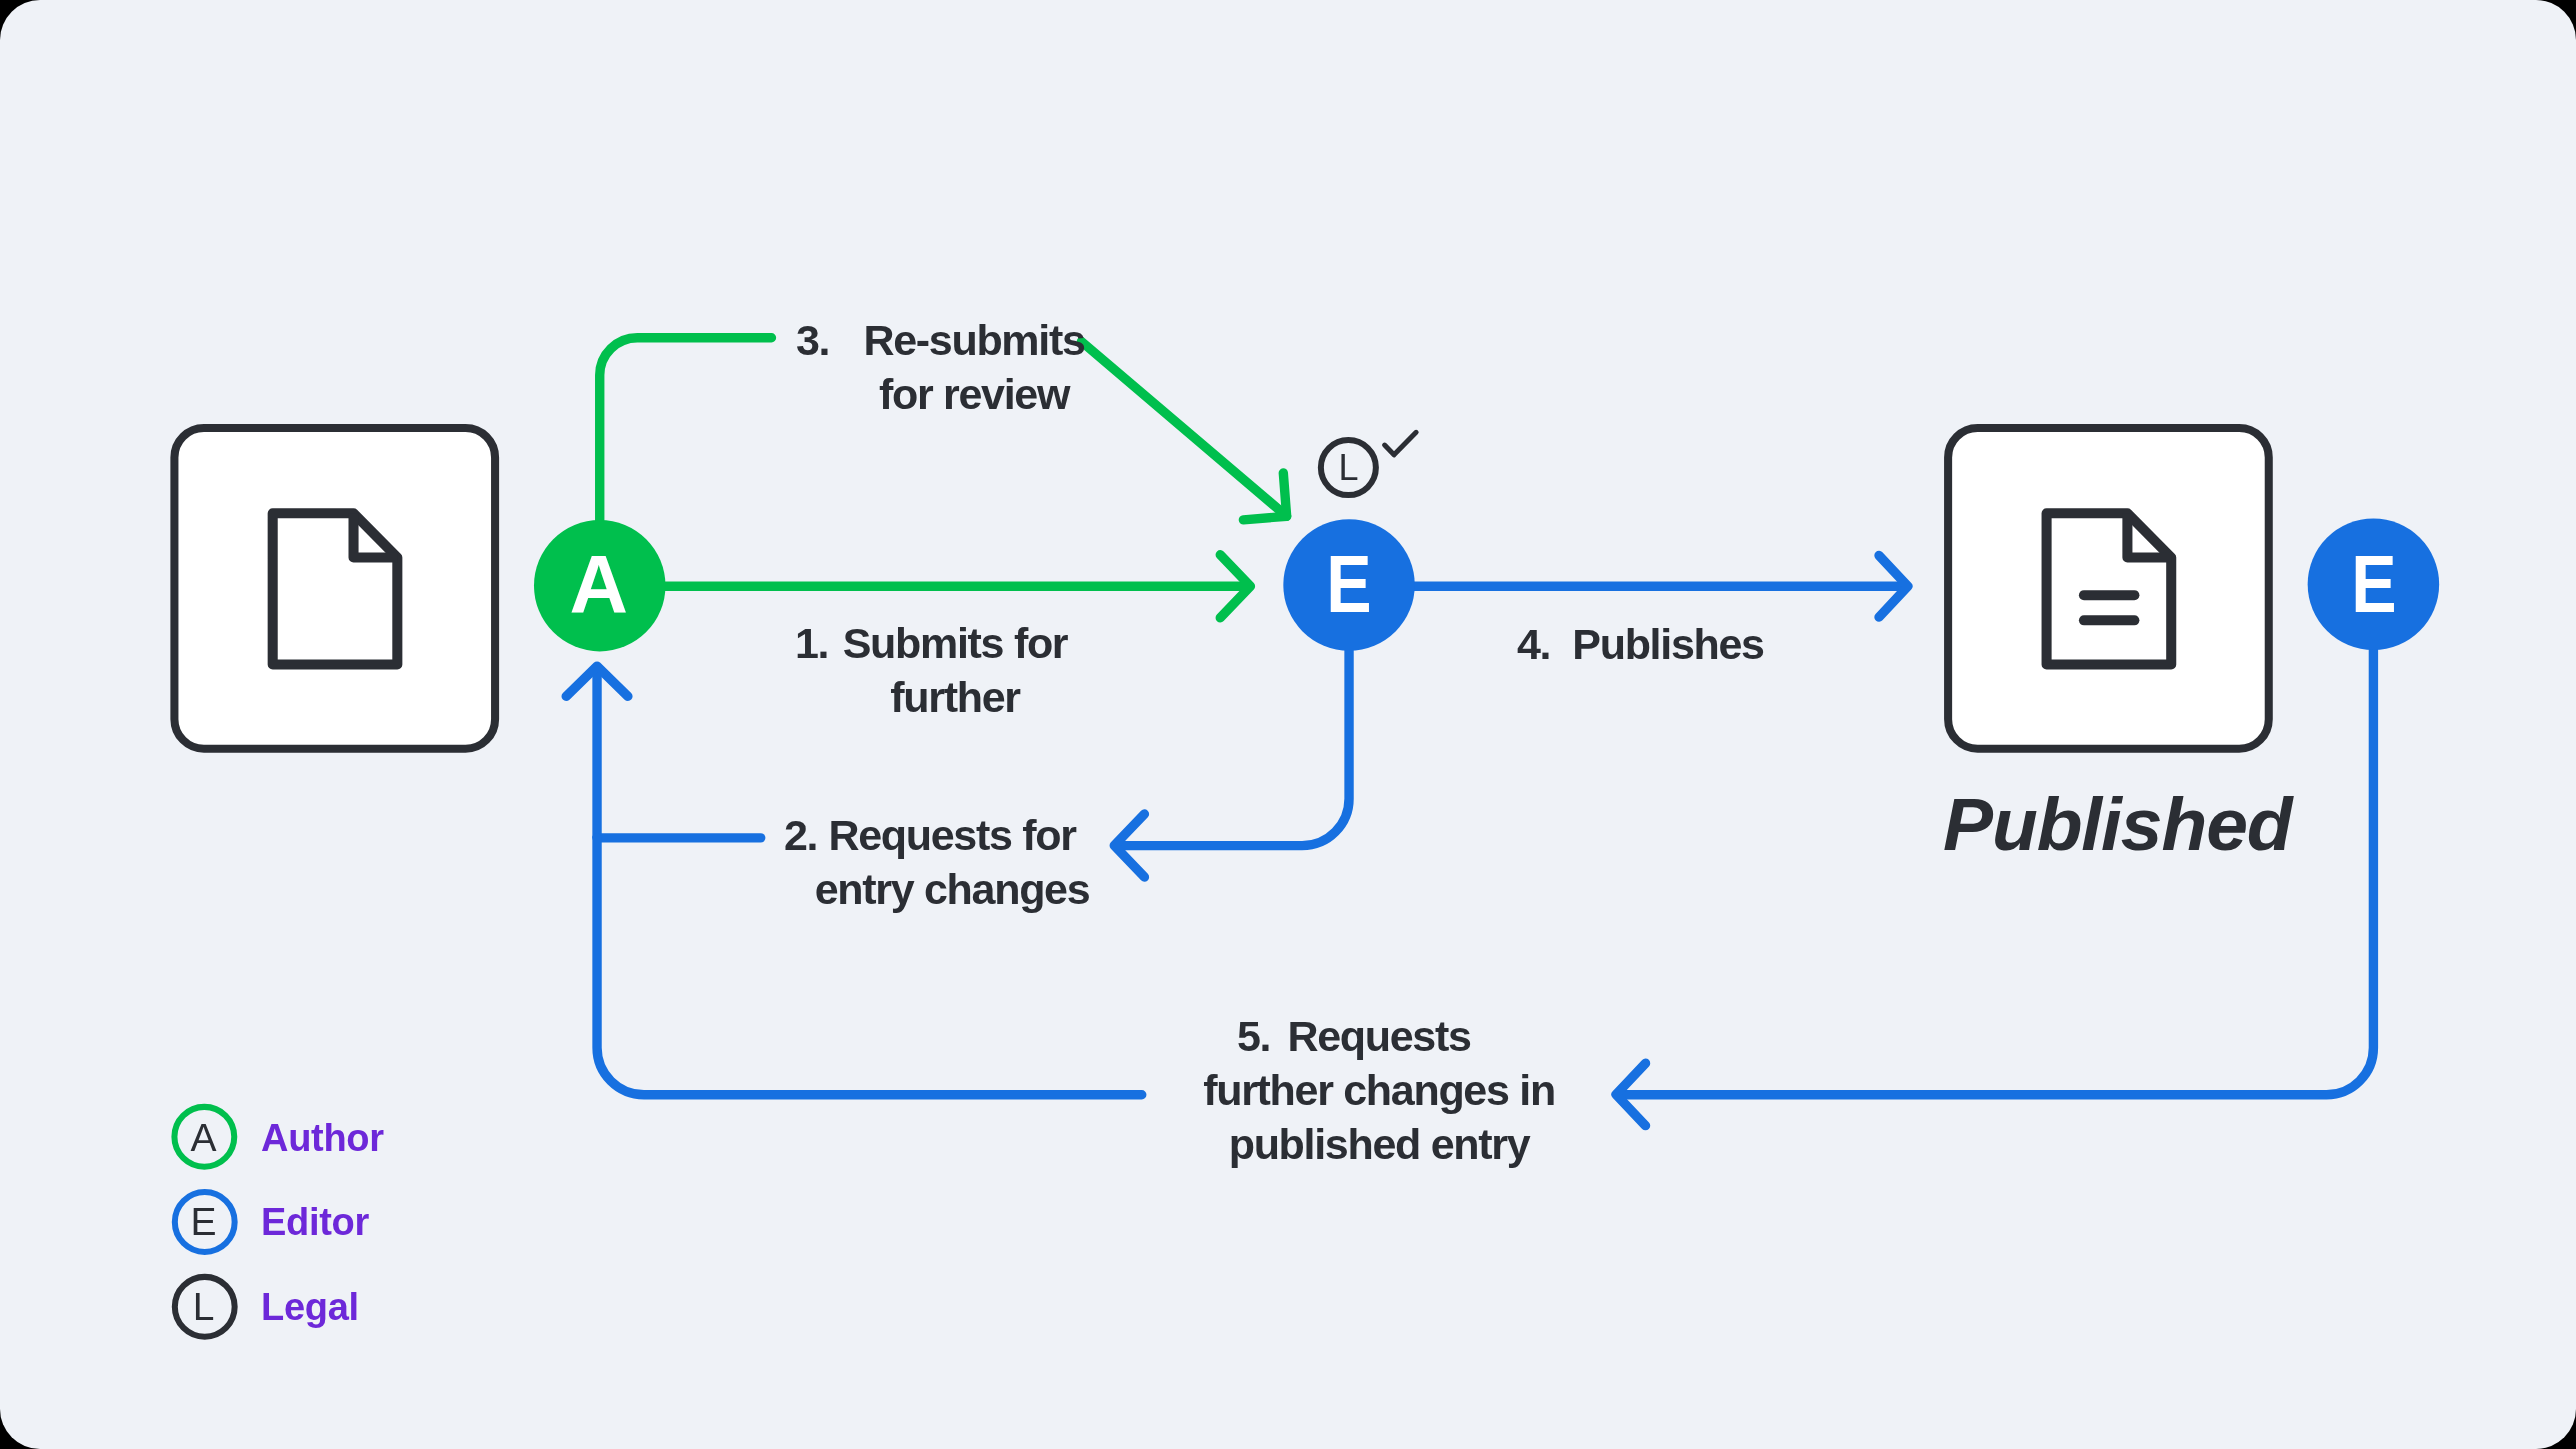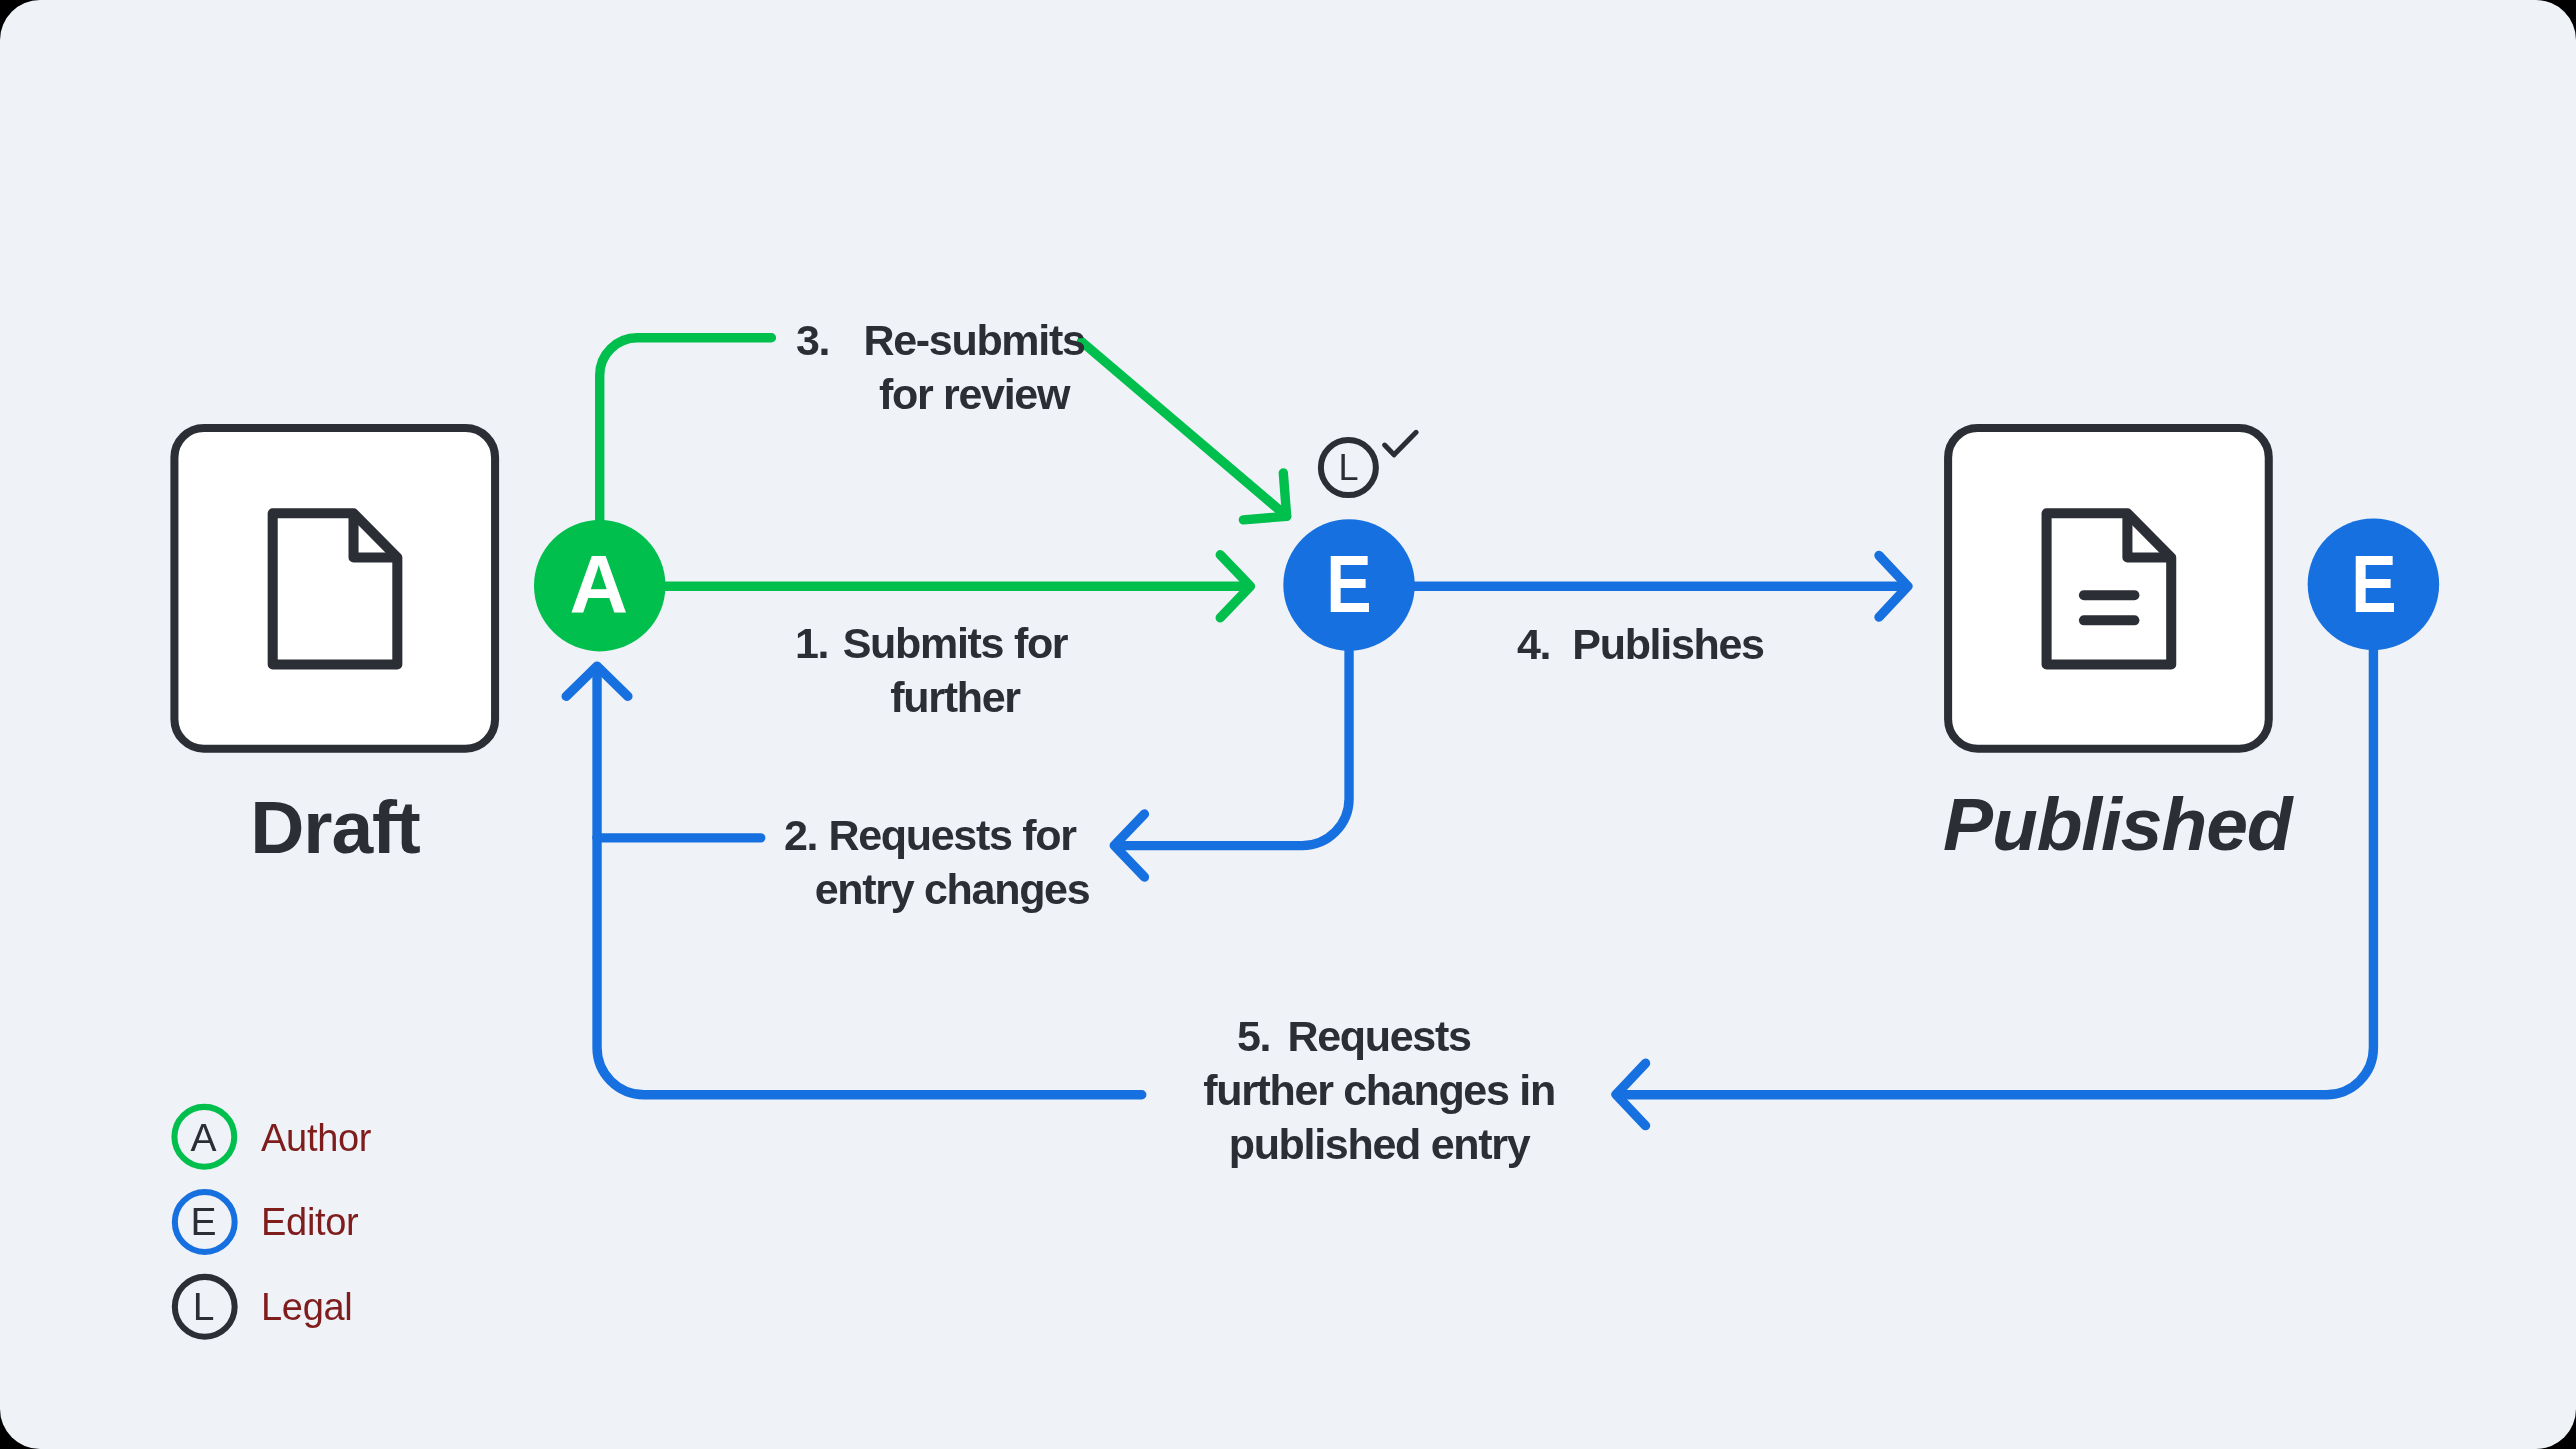"Draft" div.node-title { html: <div>Draft</div> -> none }
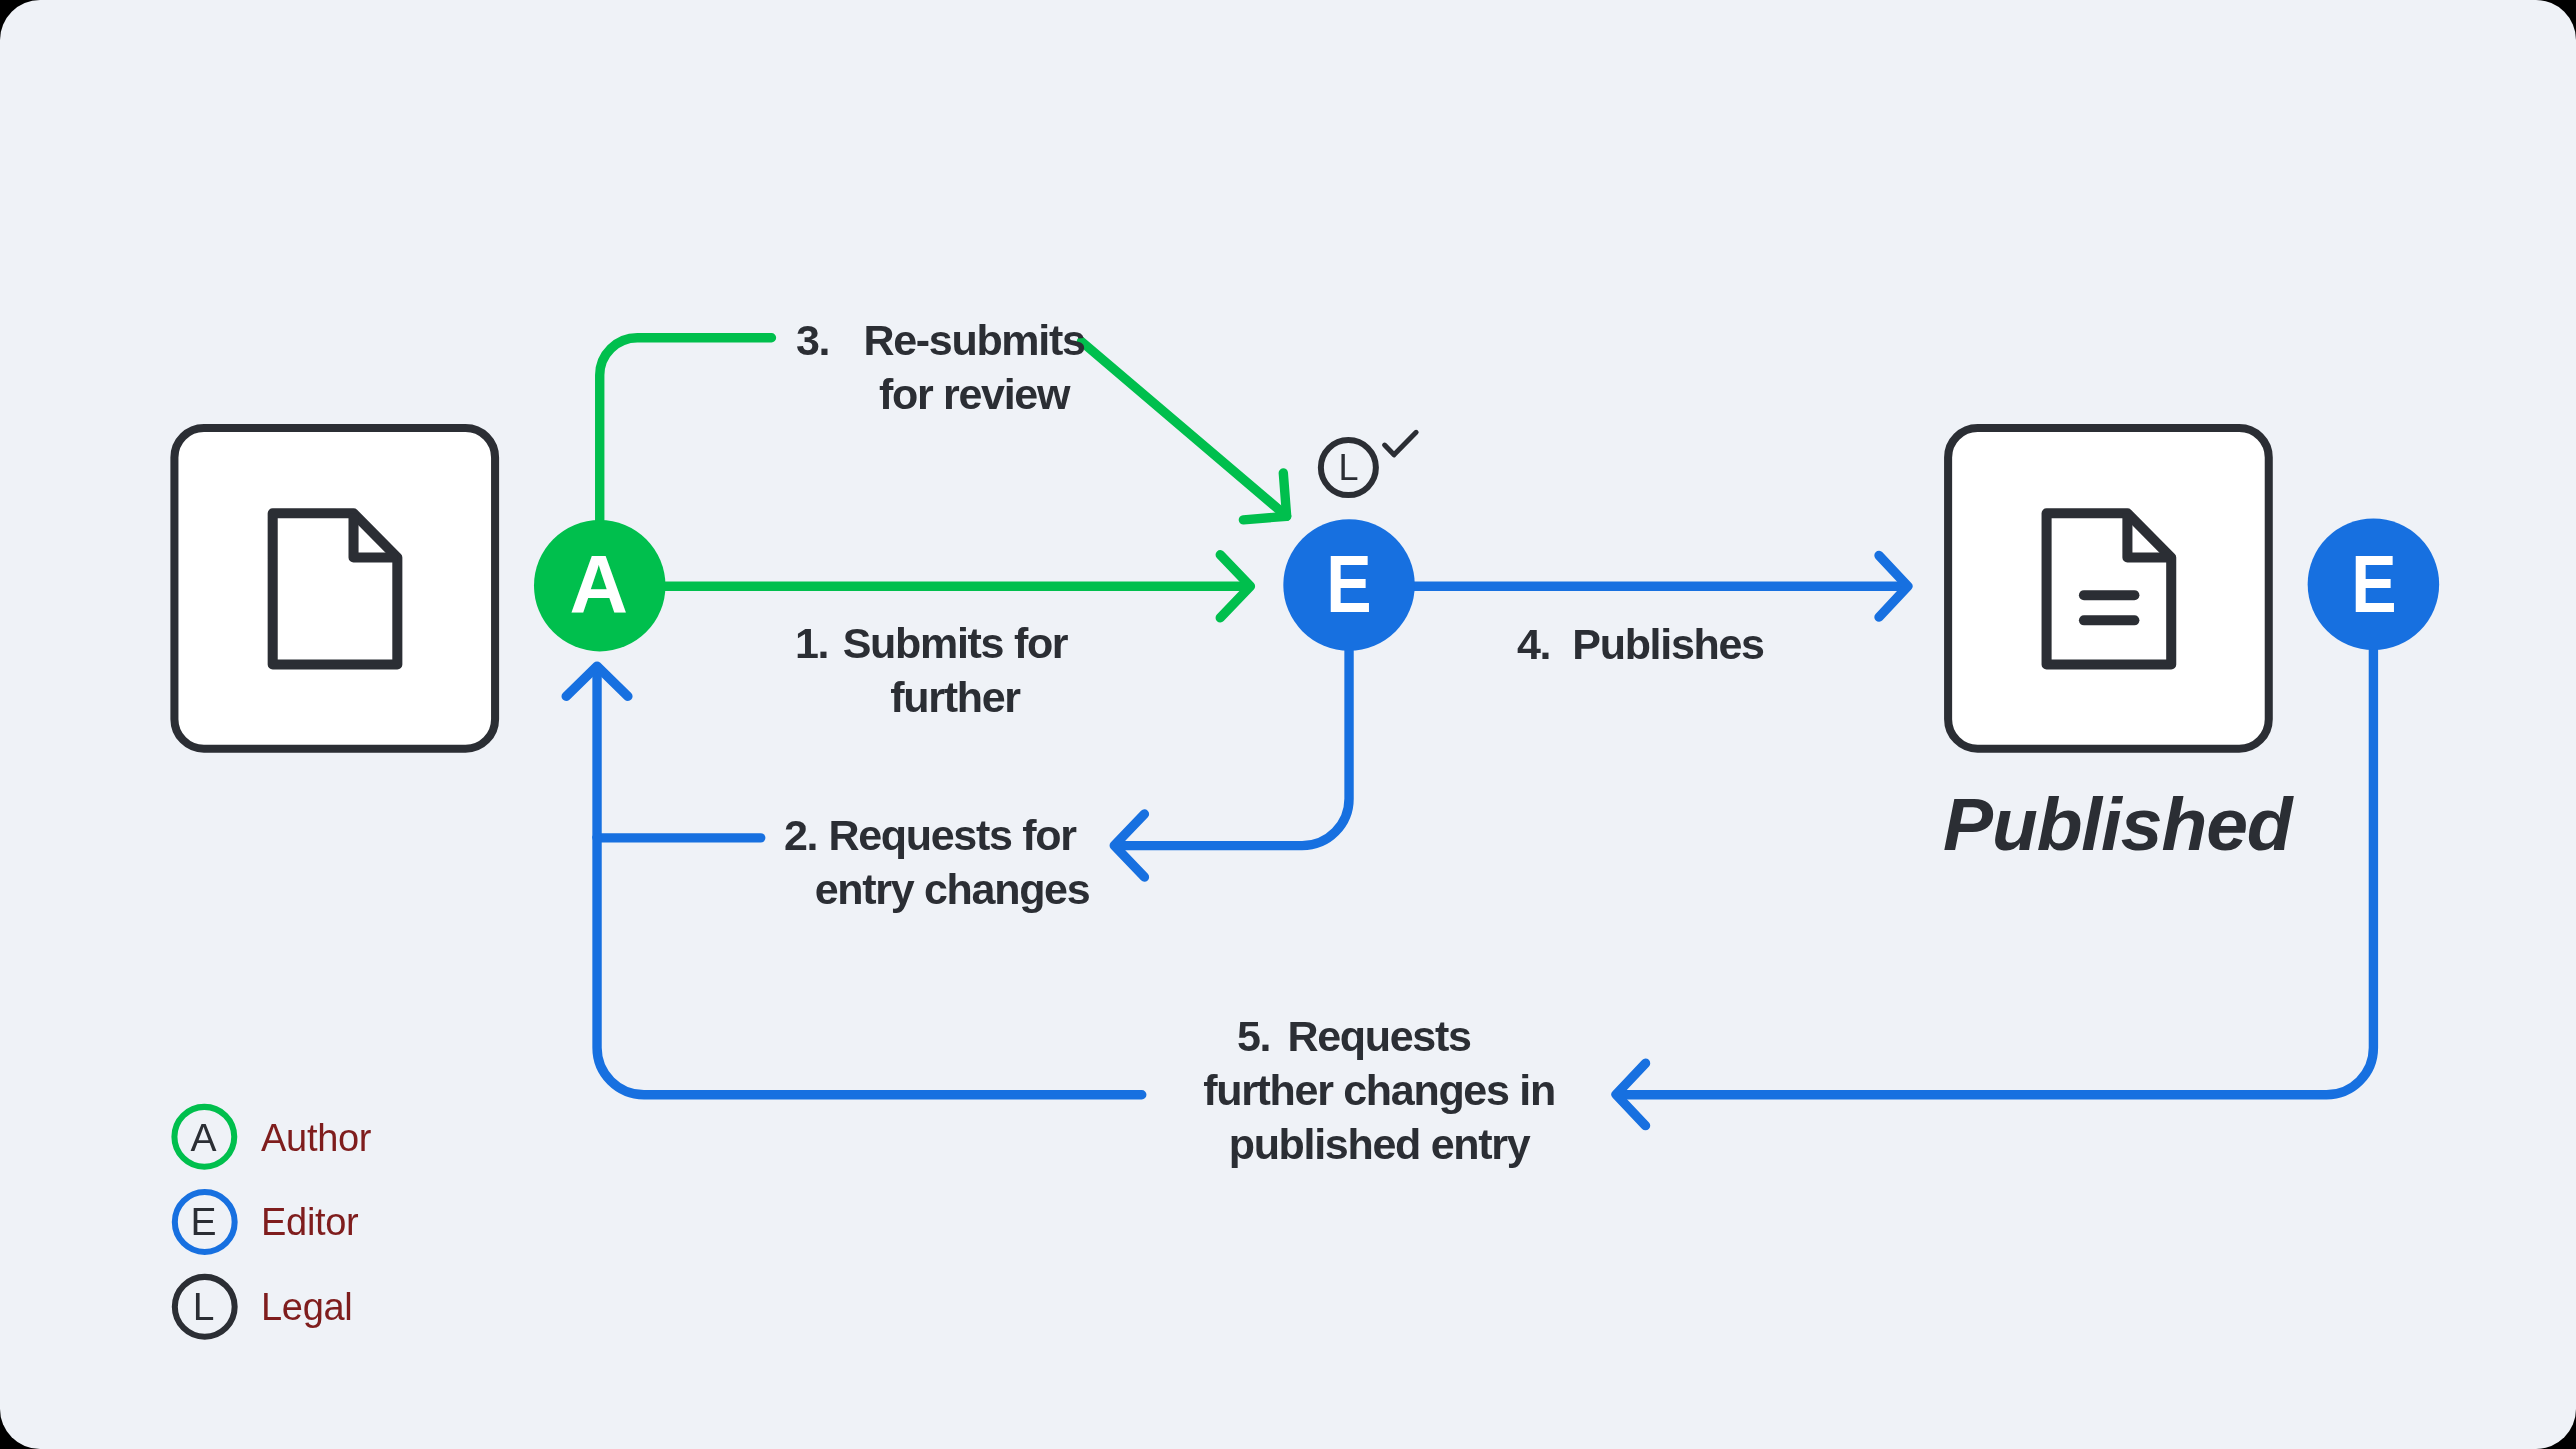"Author" .legend-text { color: #7f1d1d -> #6d28d9; font-weight: 400 -> 700 }
